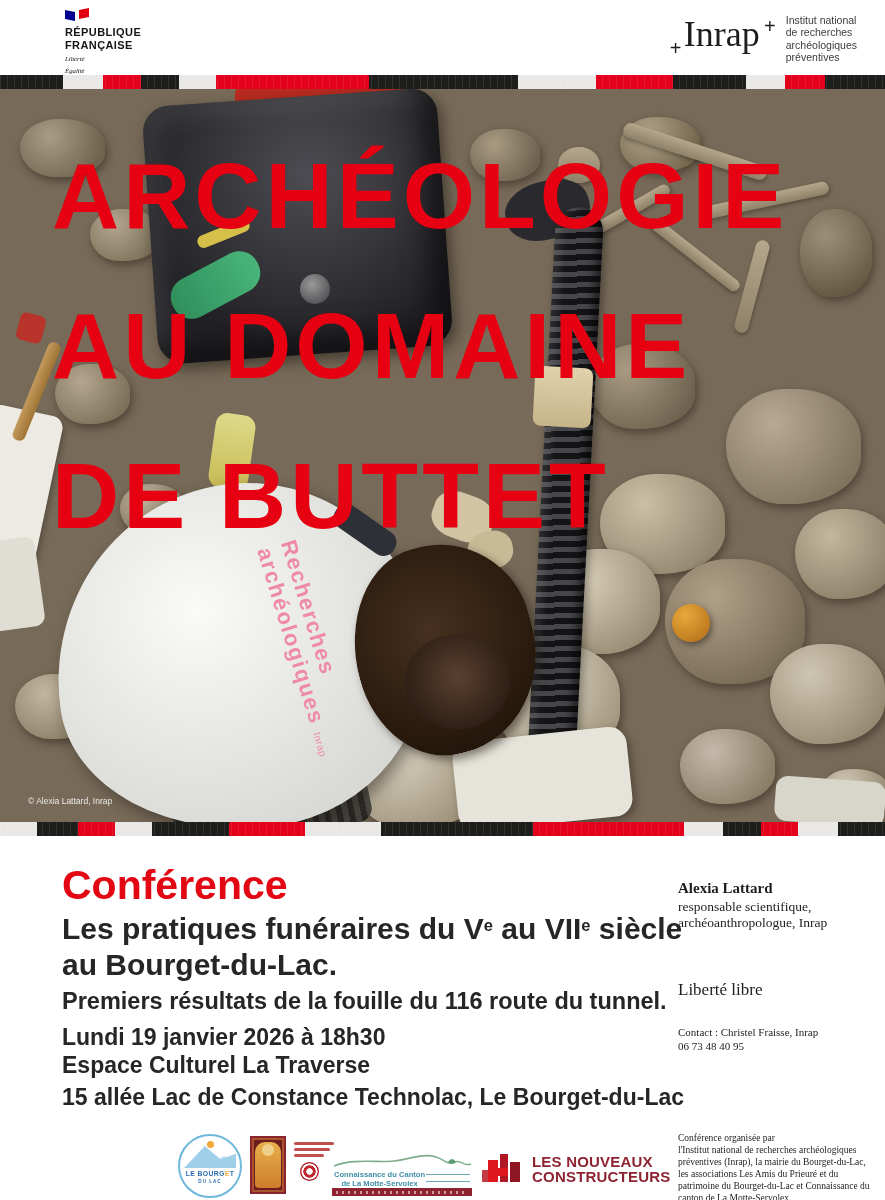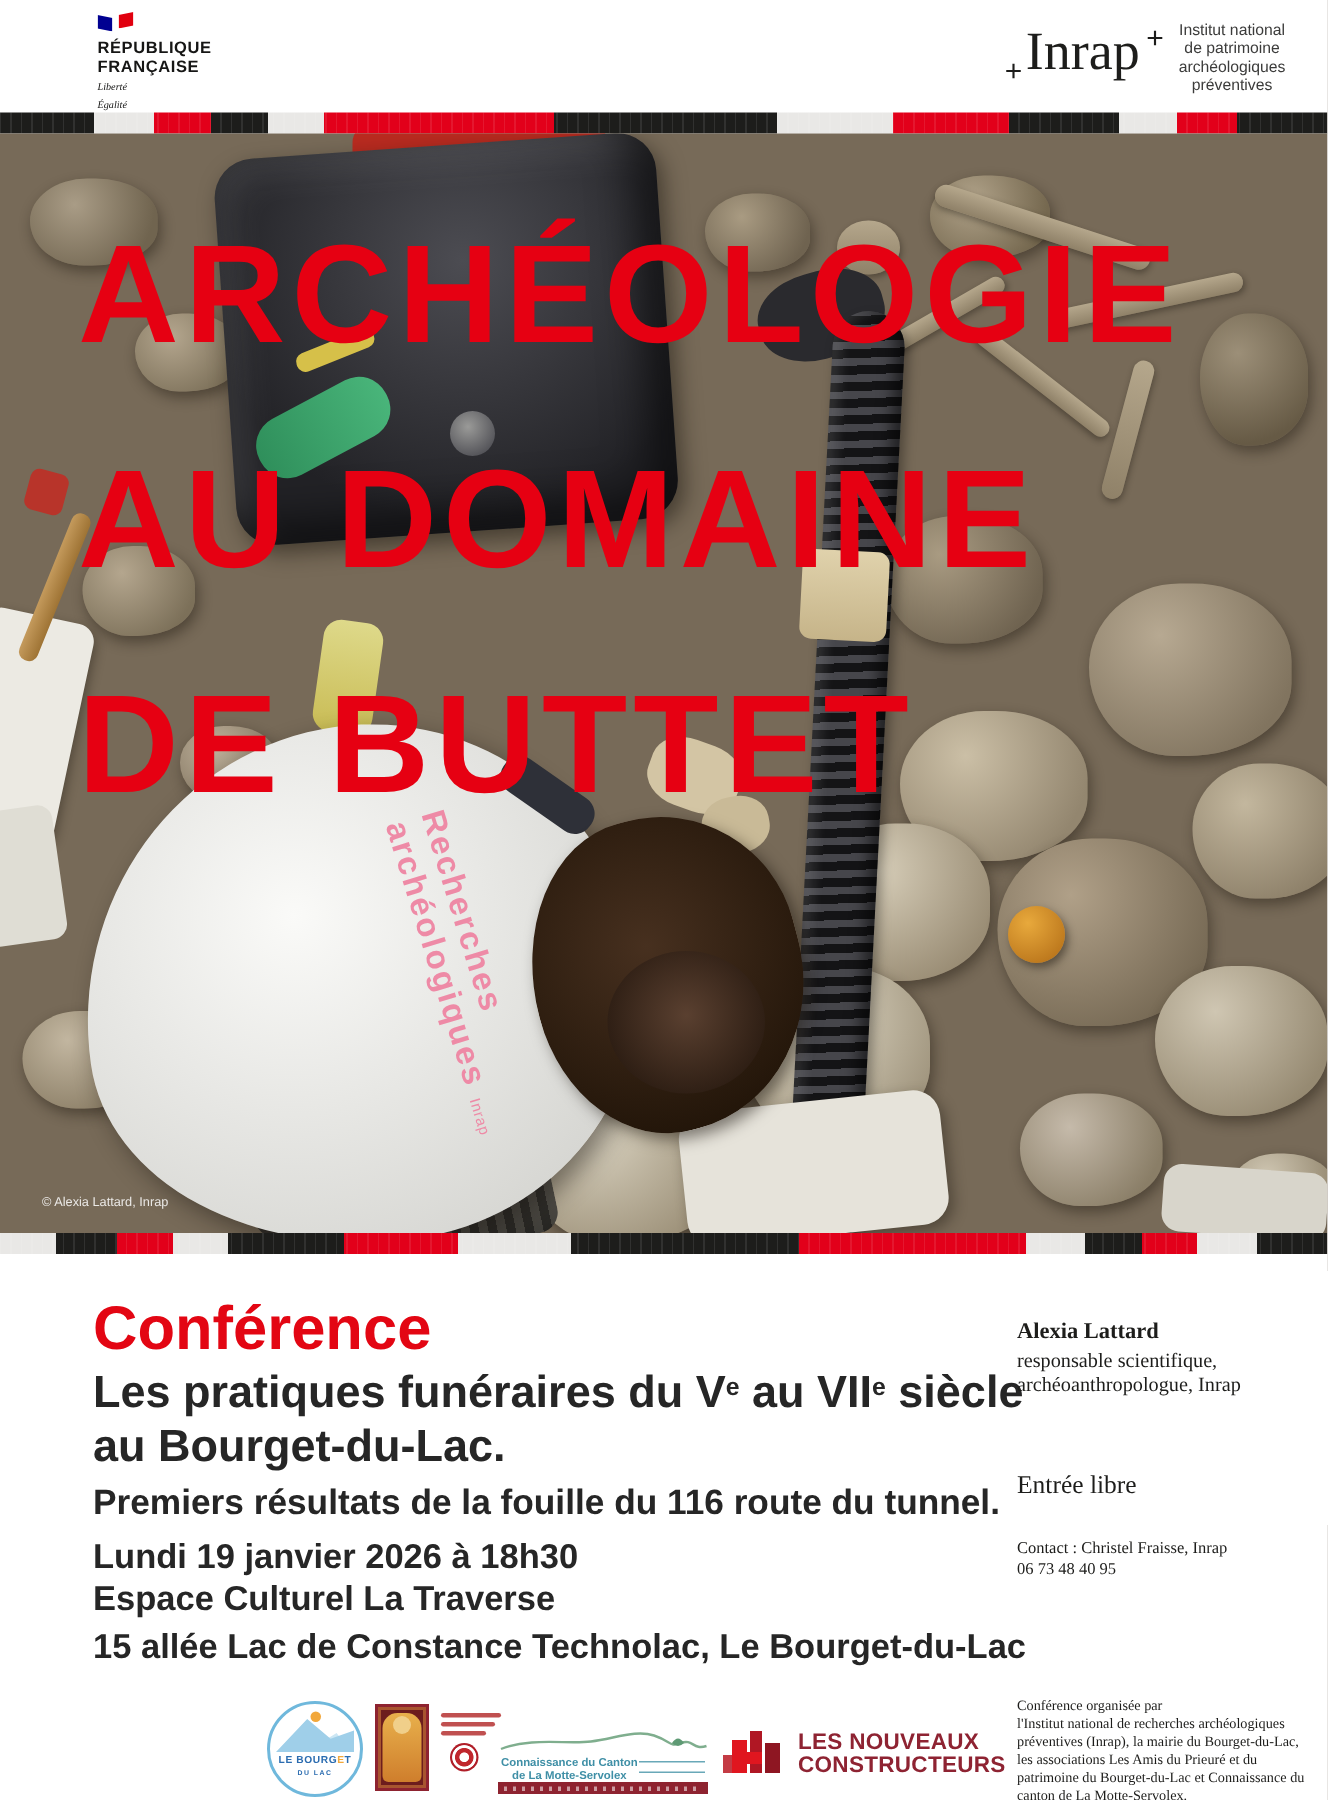"Institut national" .inrap-desc { text-align: center -> none }
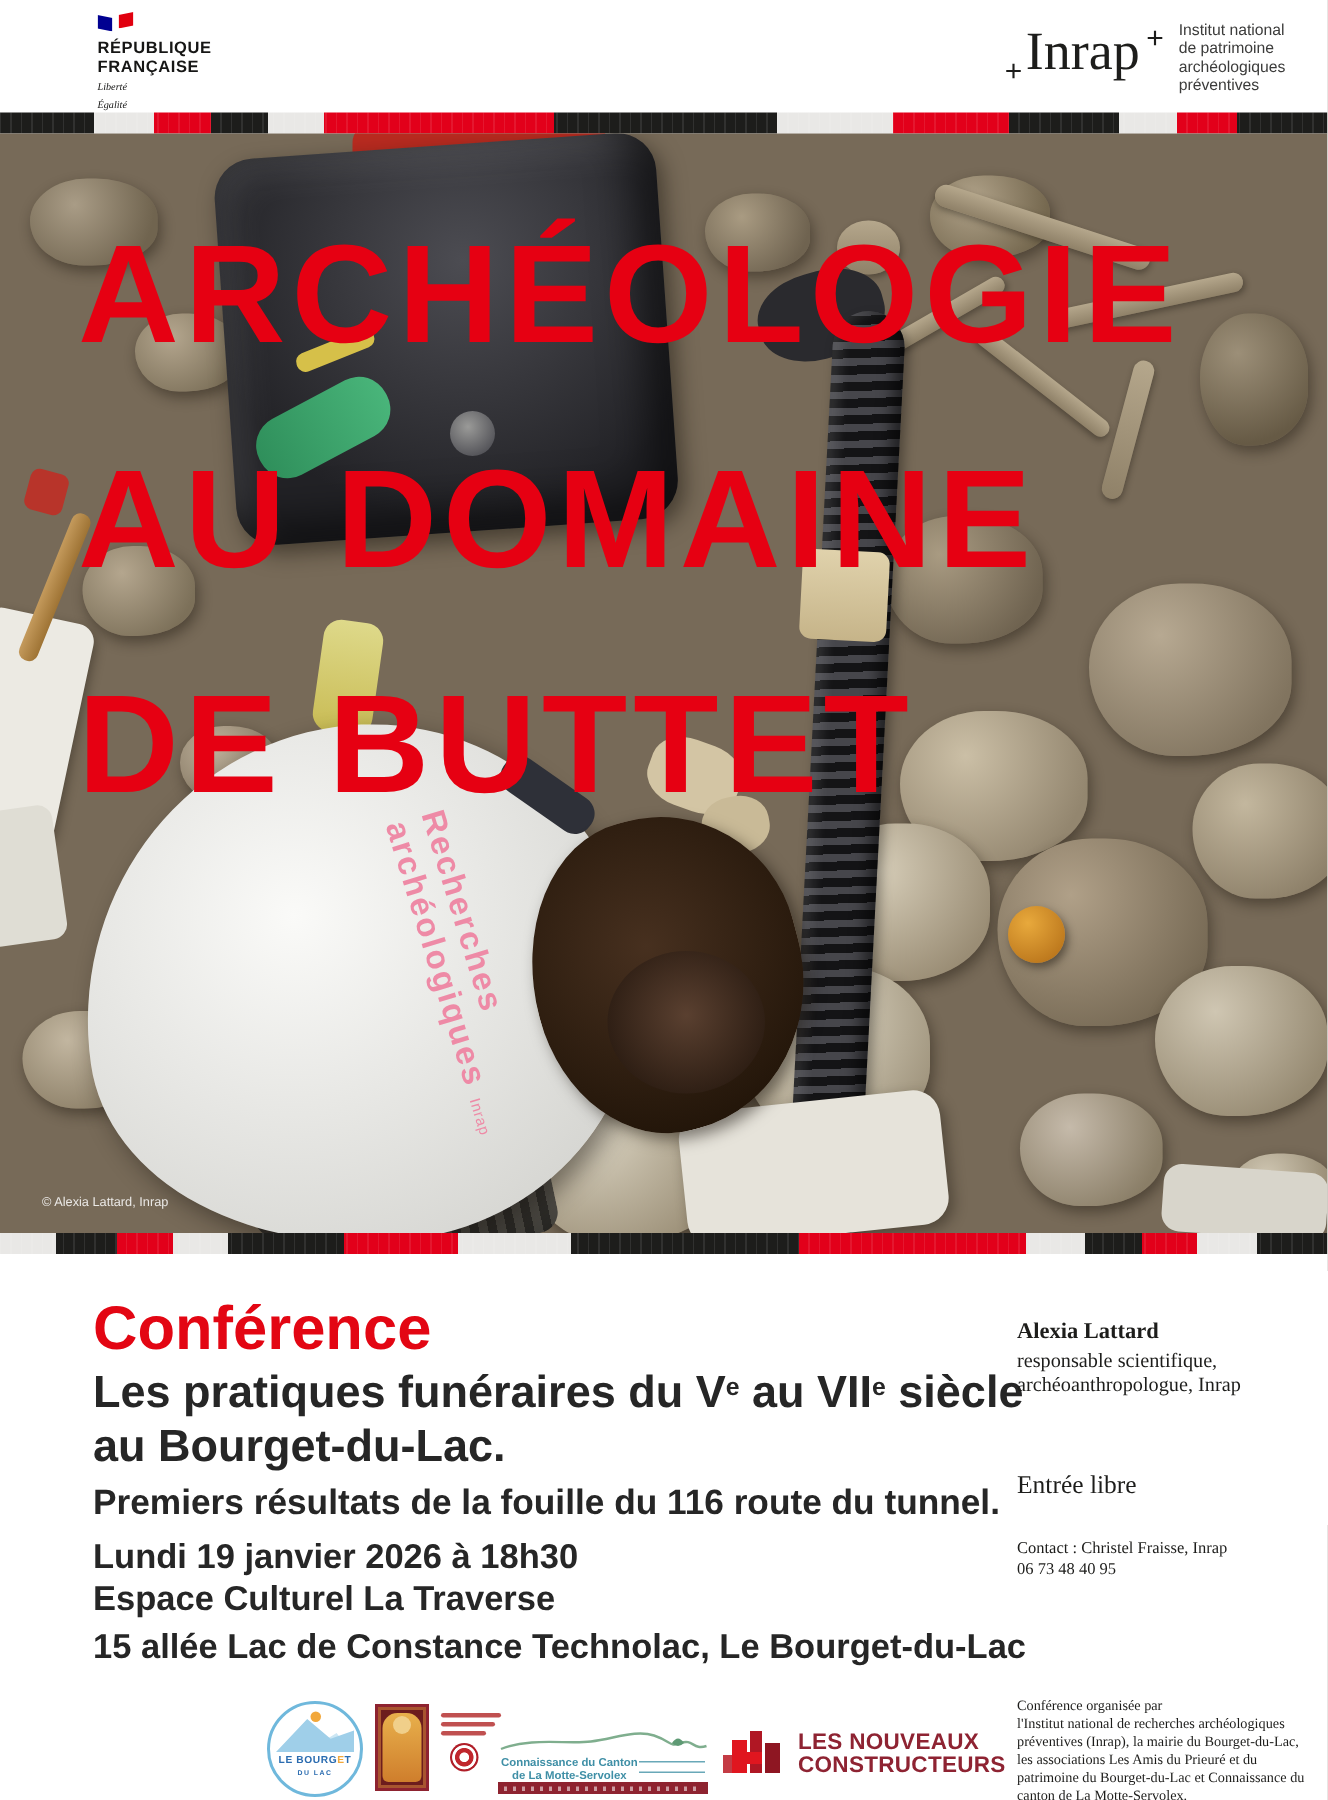"de patrimoine" div { text: patrimoine -> recherches }
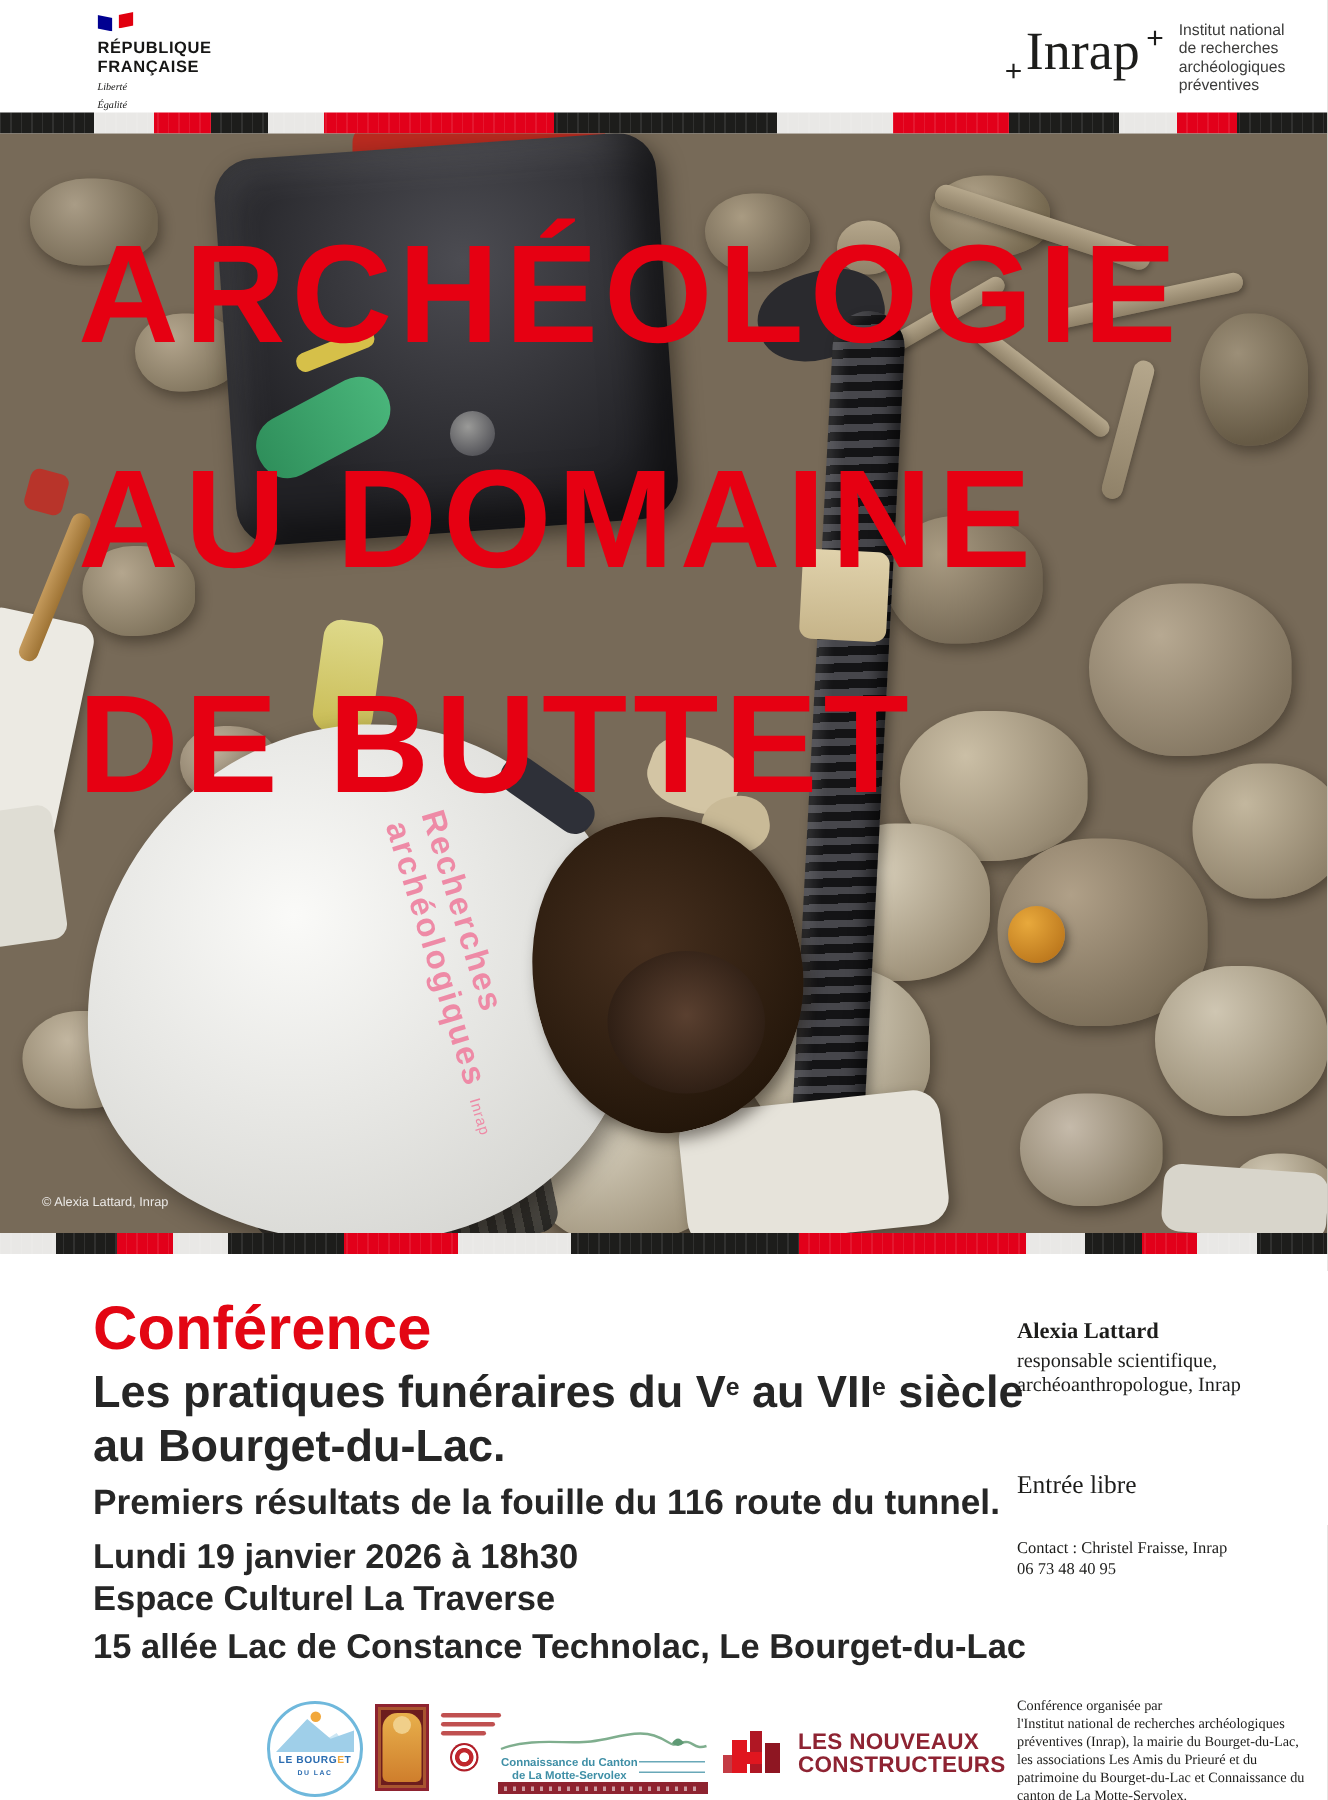"Entrée libre" div.admission { text: Entrée -> Liberté }
